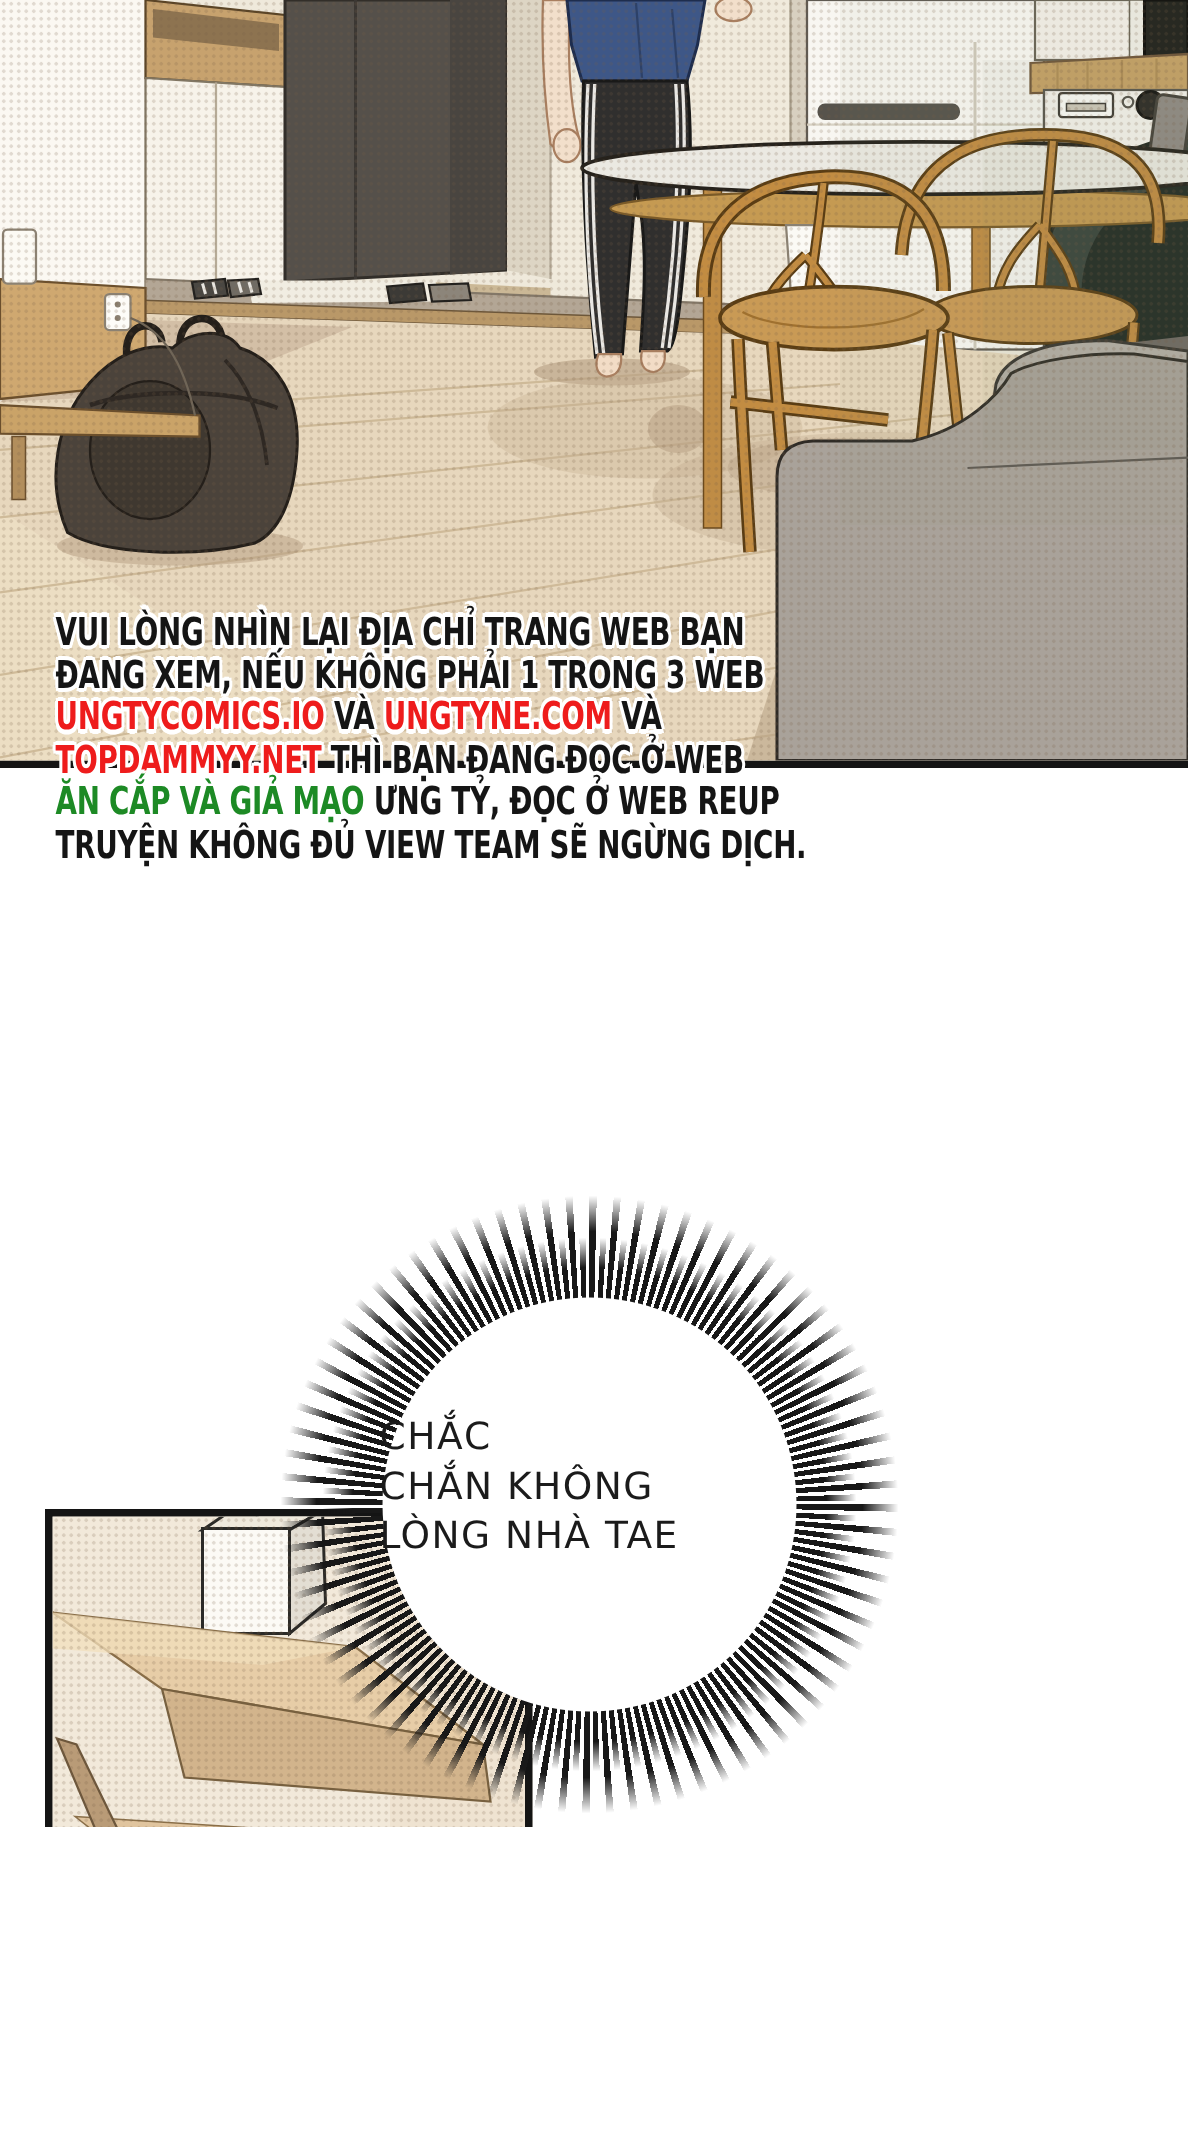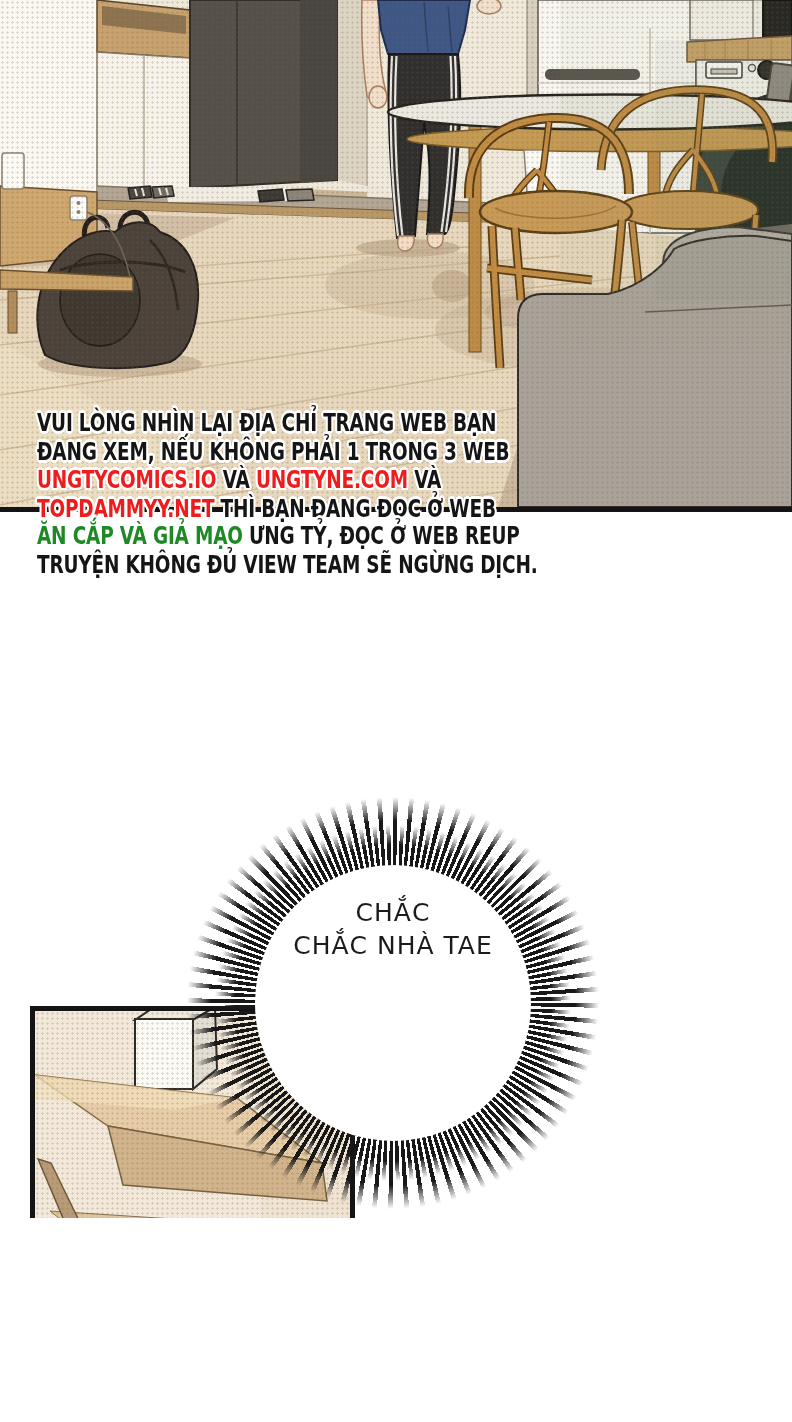"CHẮC" .bubble-text { text-align: center -> none; top: 896px -> 941px }
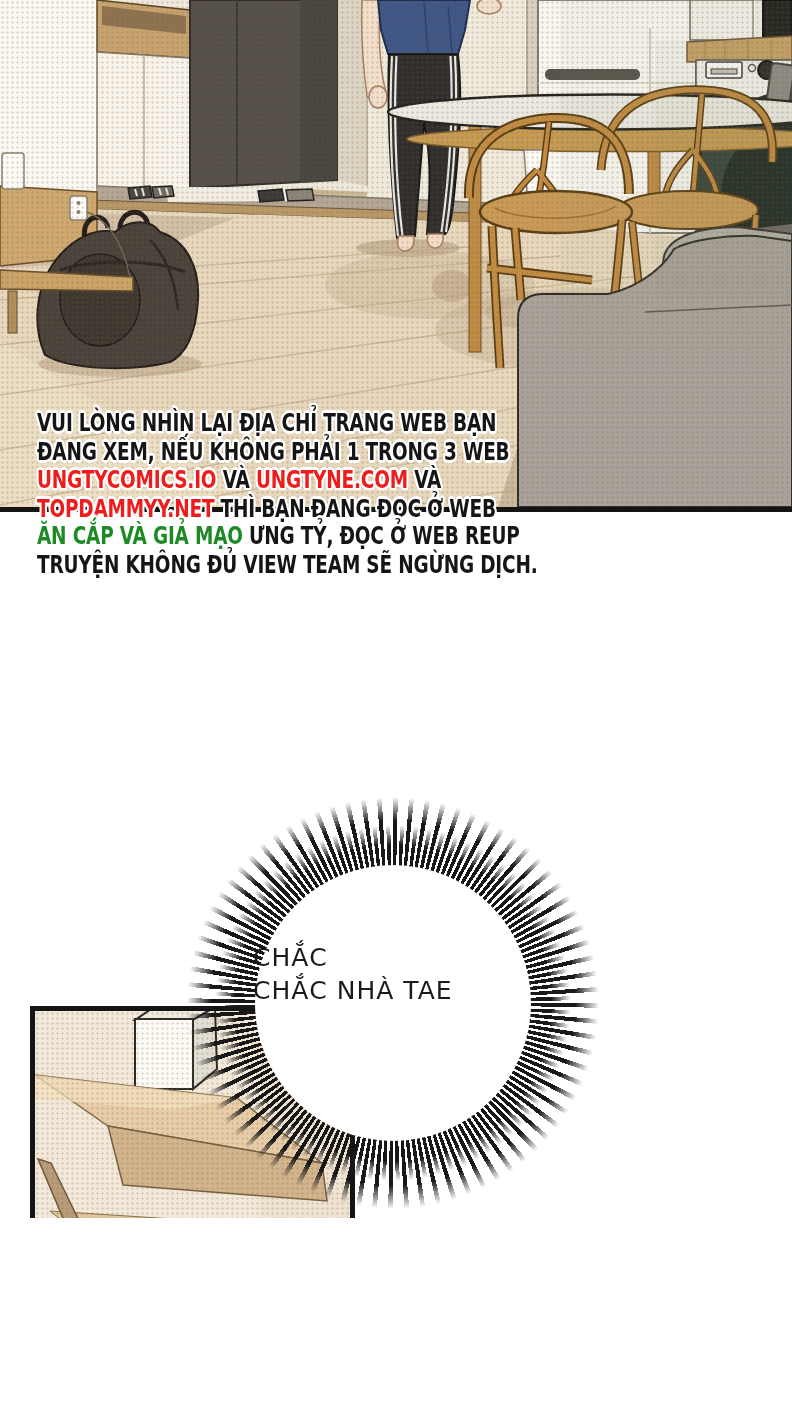"CHẮN KHÔNG" div { html: none -> <div>CHẮN KHÔNG</div> }
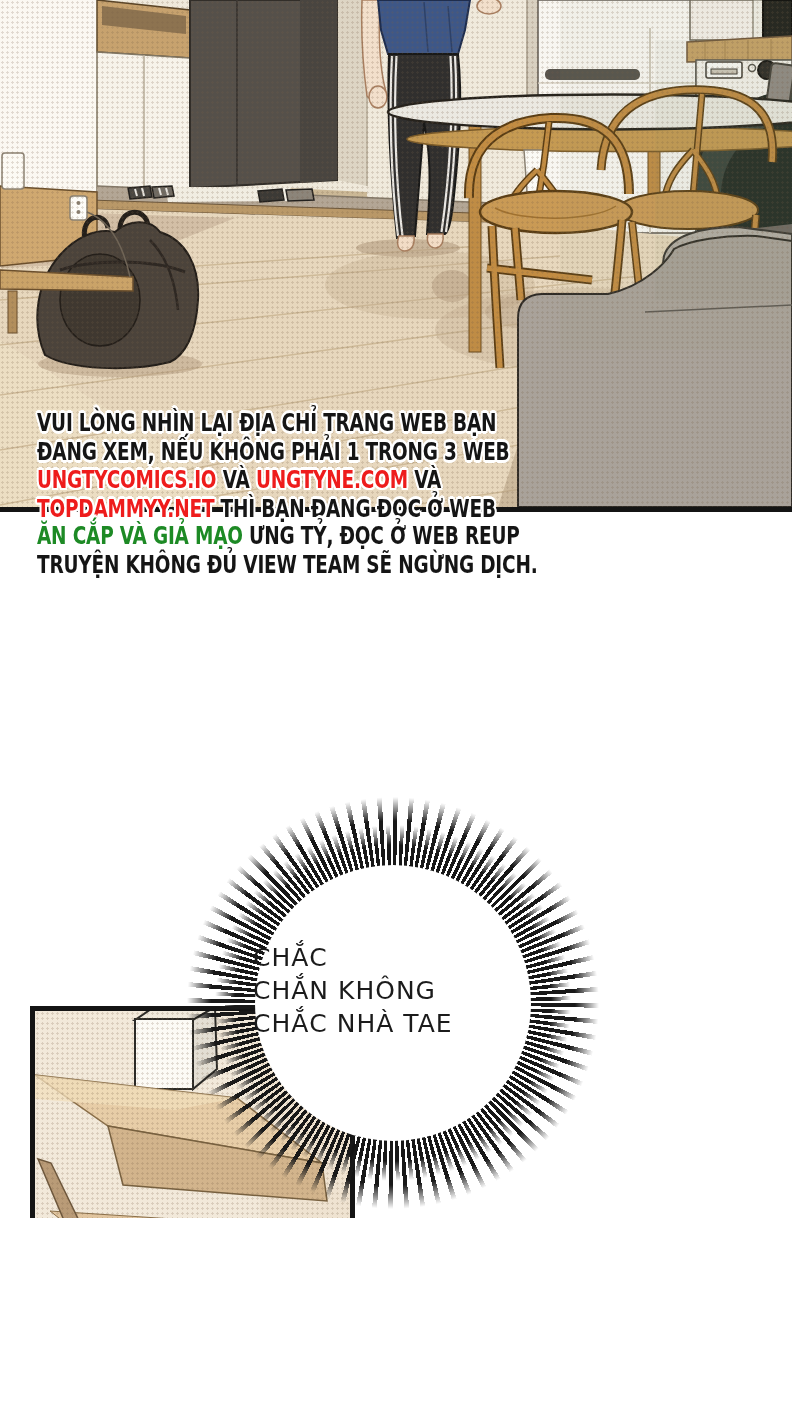"CHẮC NHÀ TAE" div { text: CHẮC -> LÒNG }
